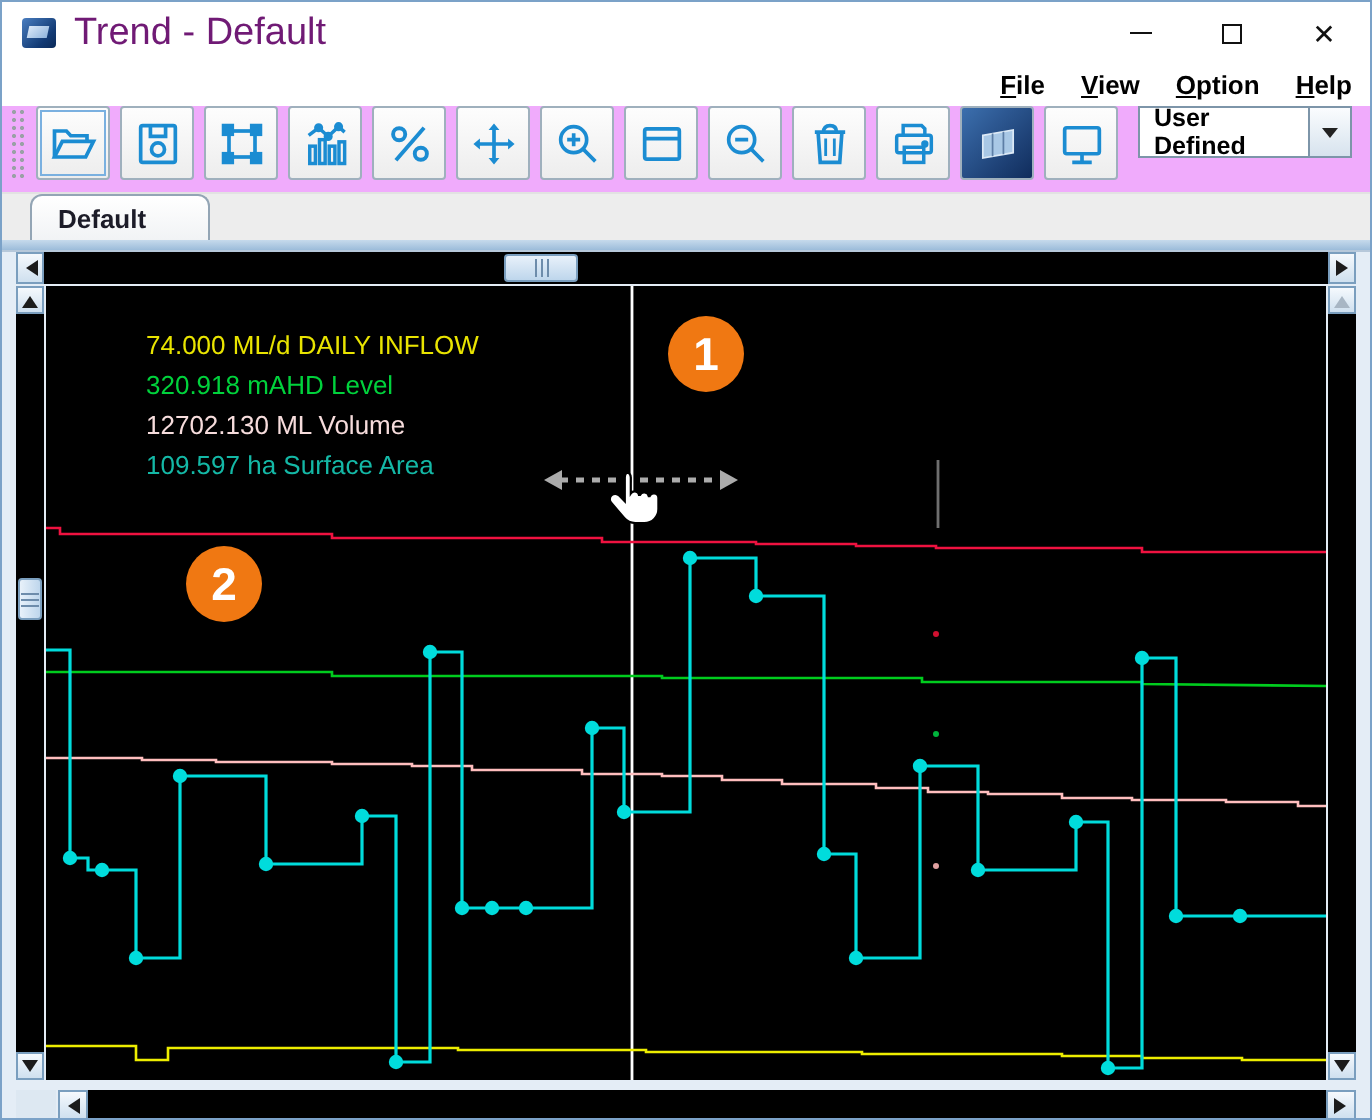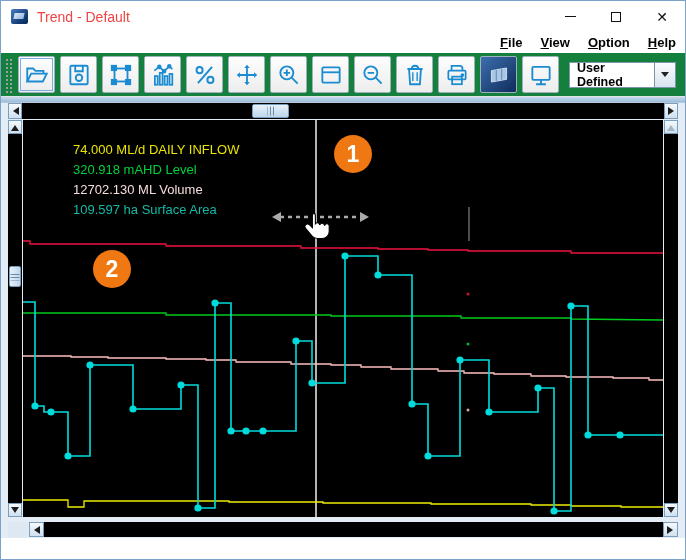"Trend - Default" .title-text { color: #ef4444 -> #701a75; font-size: 14px -> 19px }
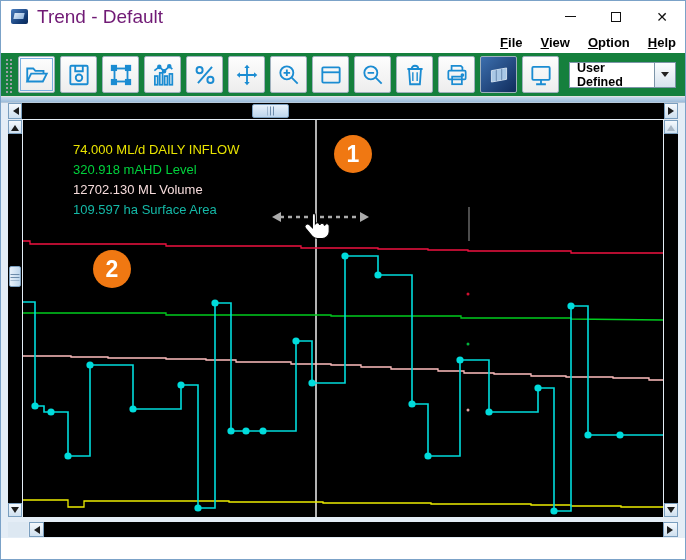"User Defined" .toolbar { align-items: center -> flex-start; background: #15803d -> #f0abfc }
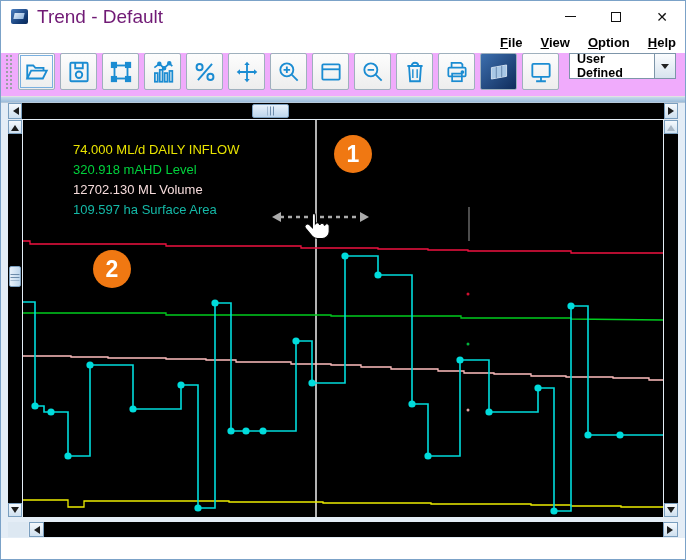"Default" div.tabbar { html: none -> <div> <div> <span>Default</span> </div> </div> }
